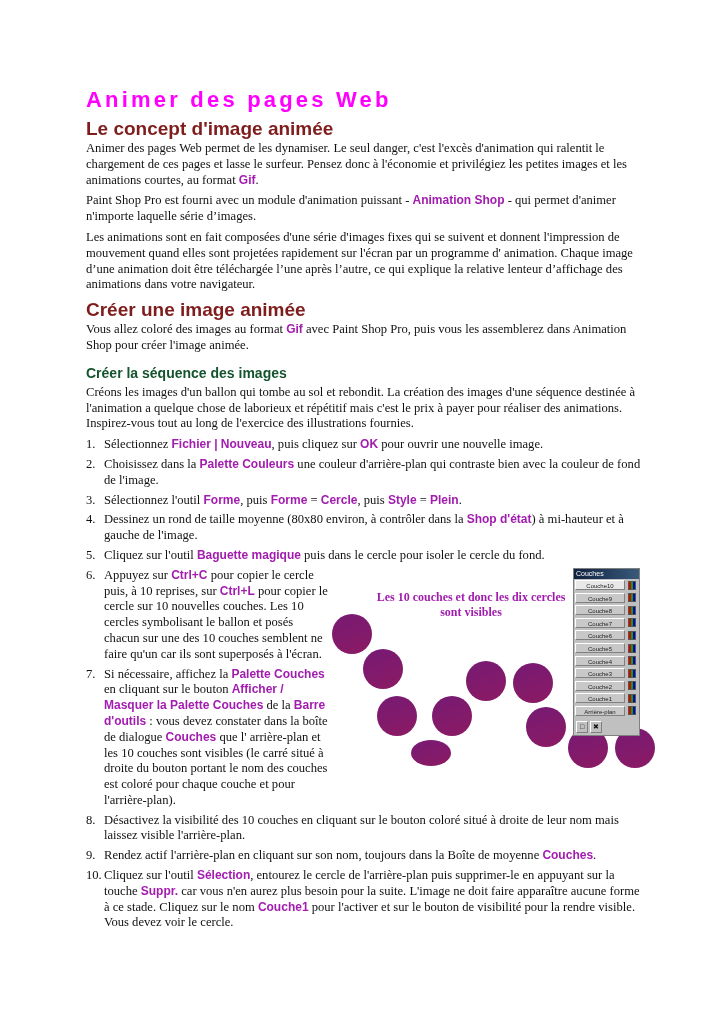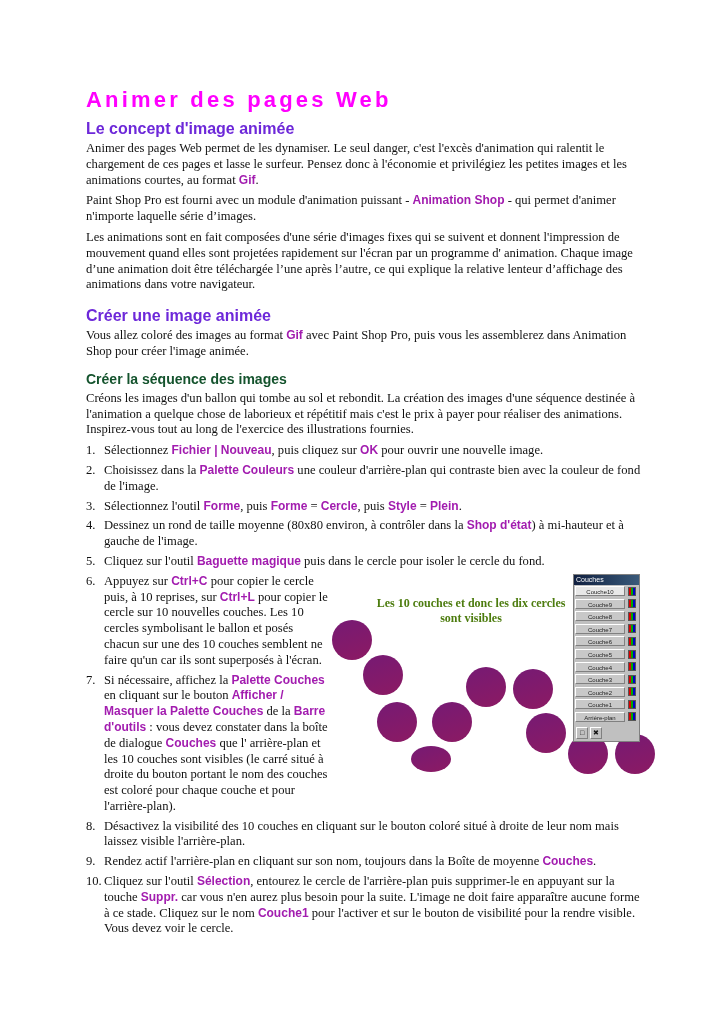"Le concept d'image animée" .h2 { color: #6d28d9 -> #7f1d1d; font-size: 16px -> 19px }
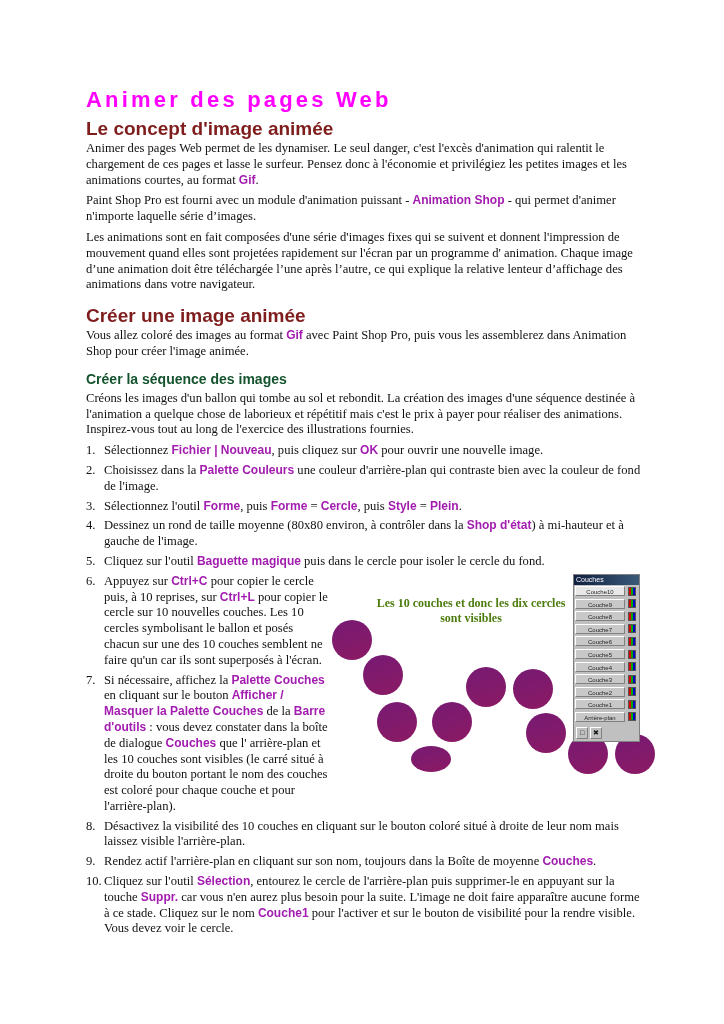"Créer une image animée" div.h2 { margin-top: 12px -> 6px }
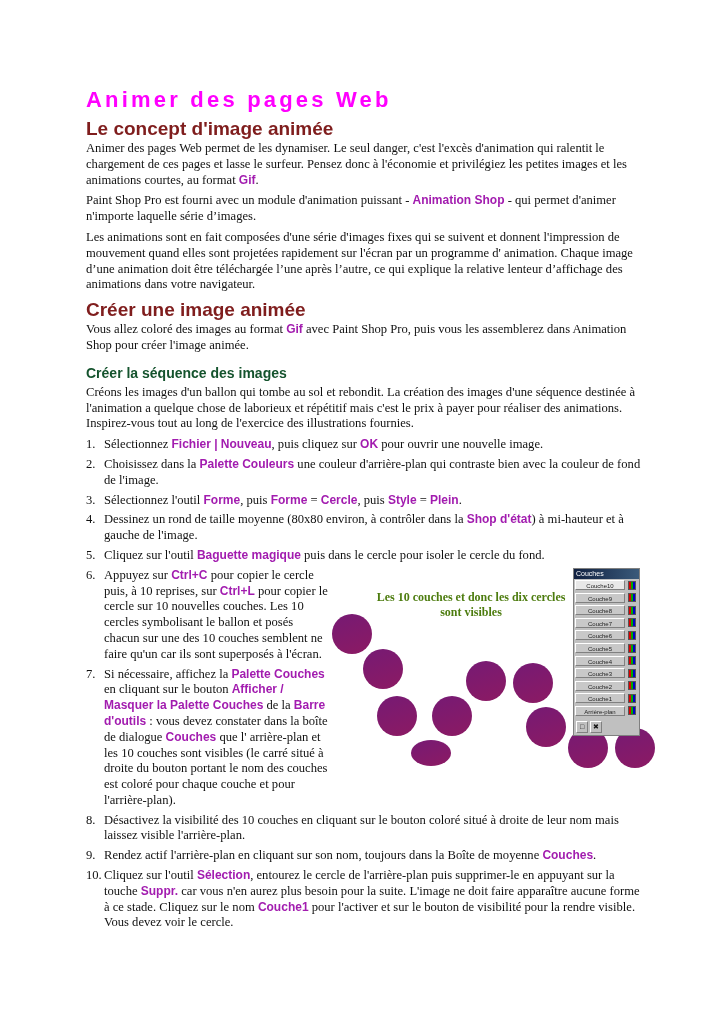"Les 10 couches et donc" .fig-caption { color: #4d7c0f -> #a21caf }
